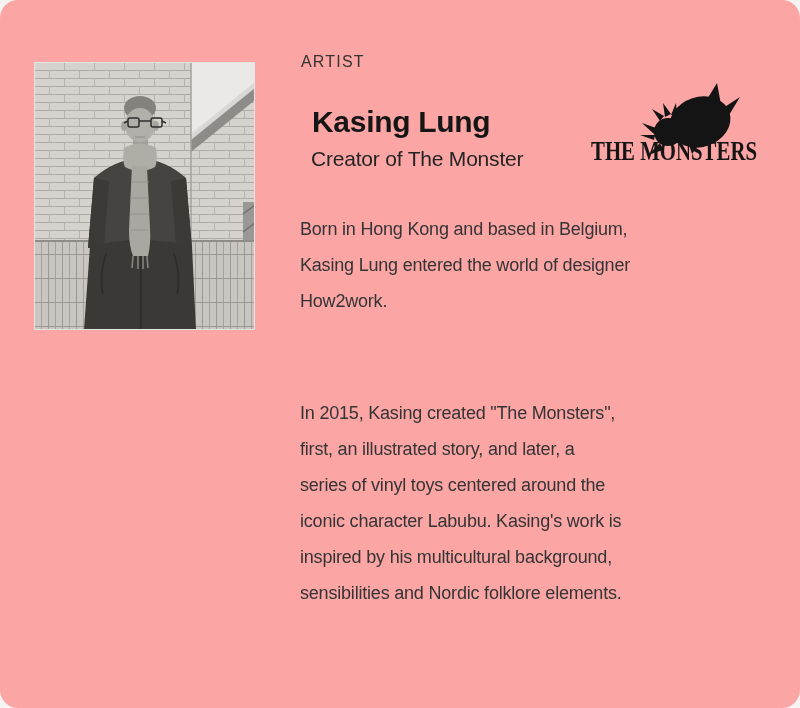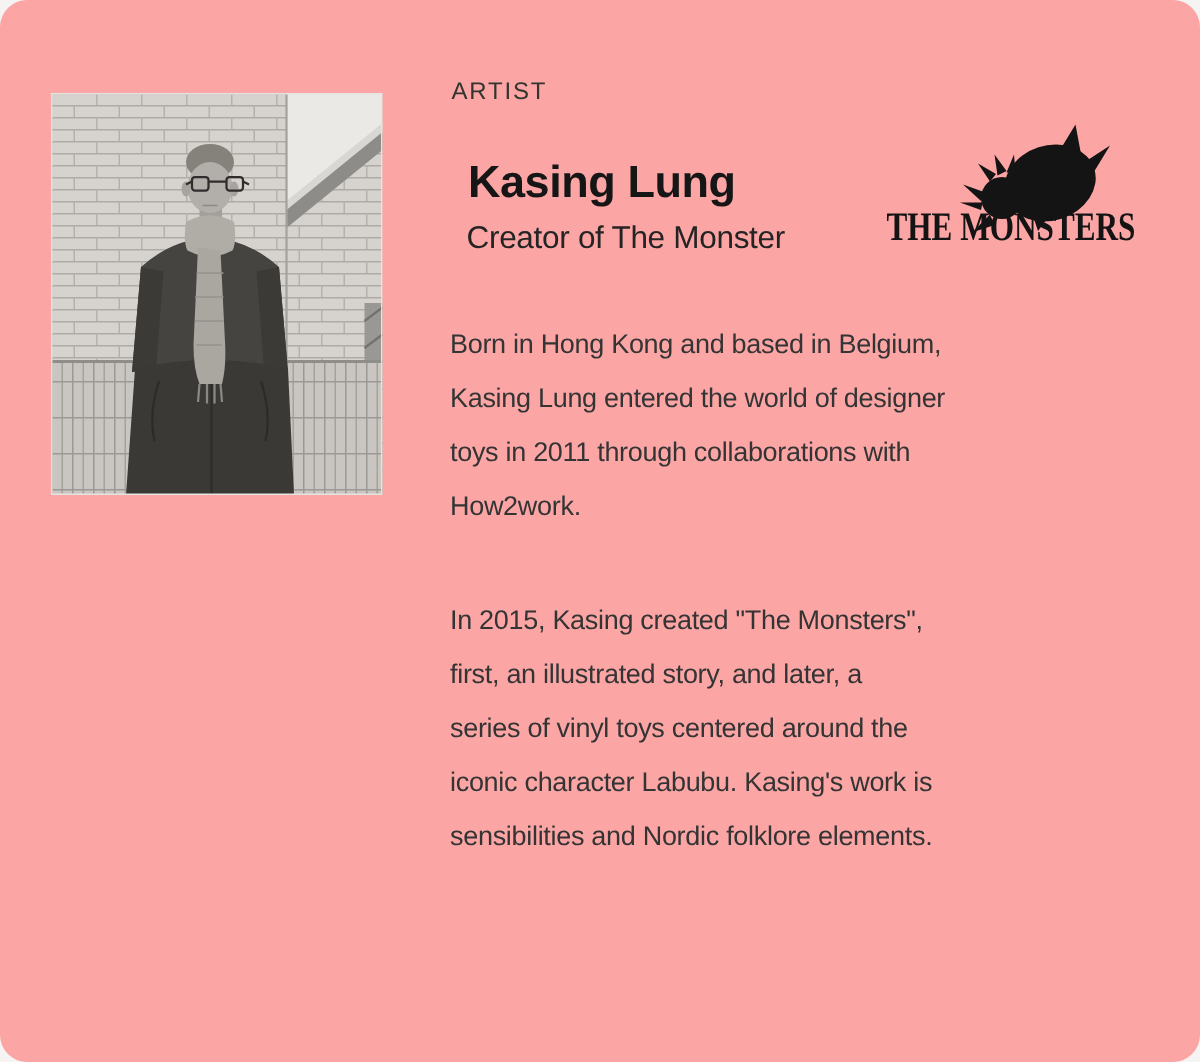"toys in 2011 through collaborations" div.bio-line { html: <div>toys in 2011 through collaborations with</div> -> none }
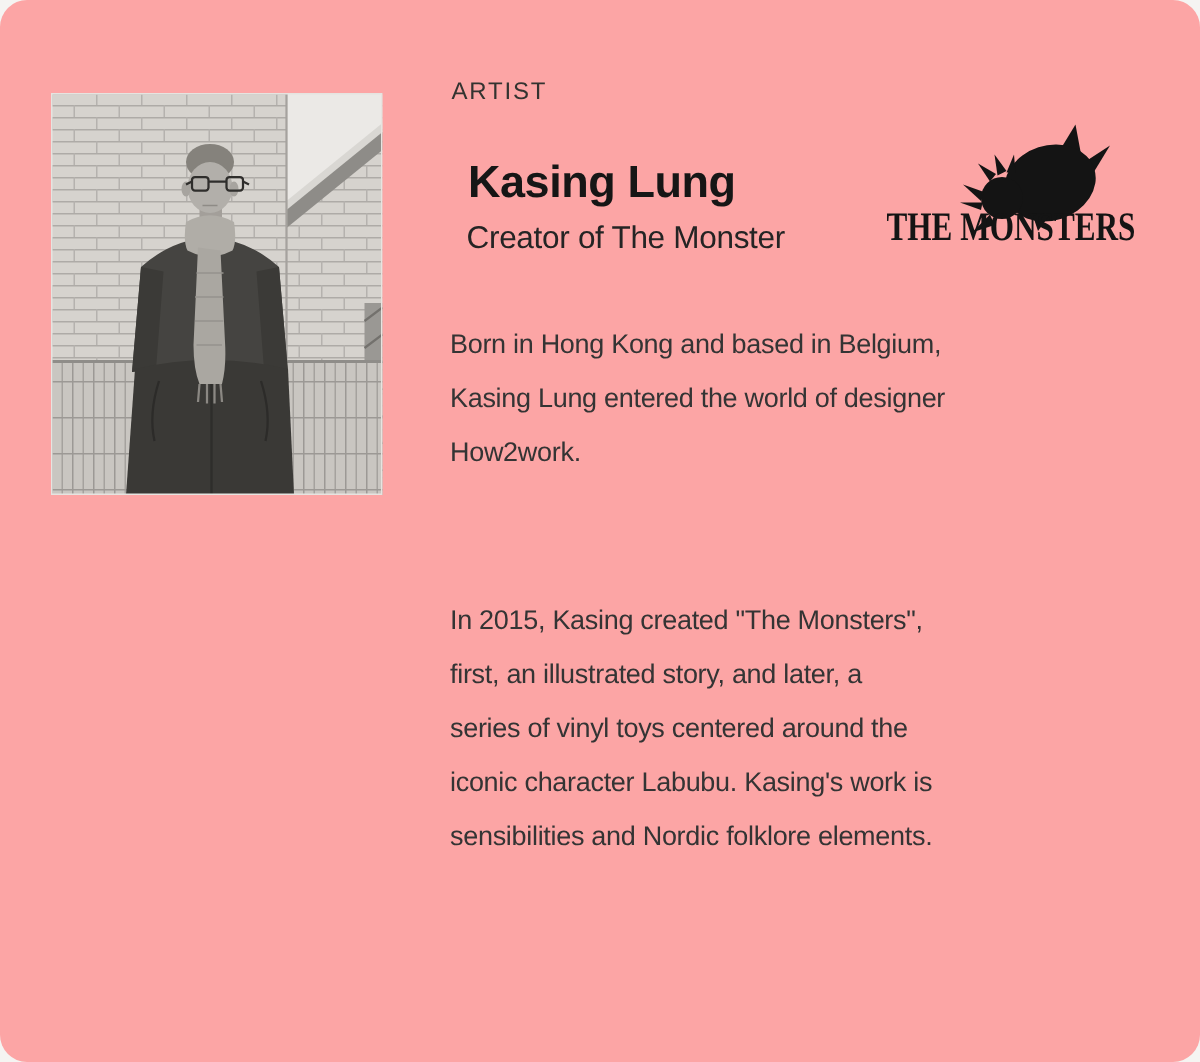"inspired by his multicultural" div.bio-line { html: none -> <div>inspired by his multicultural background,</div> }
